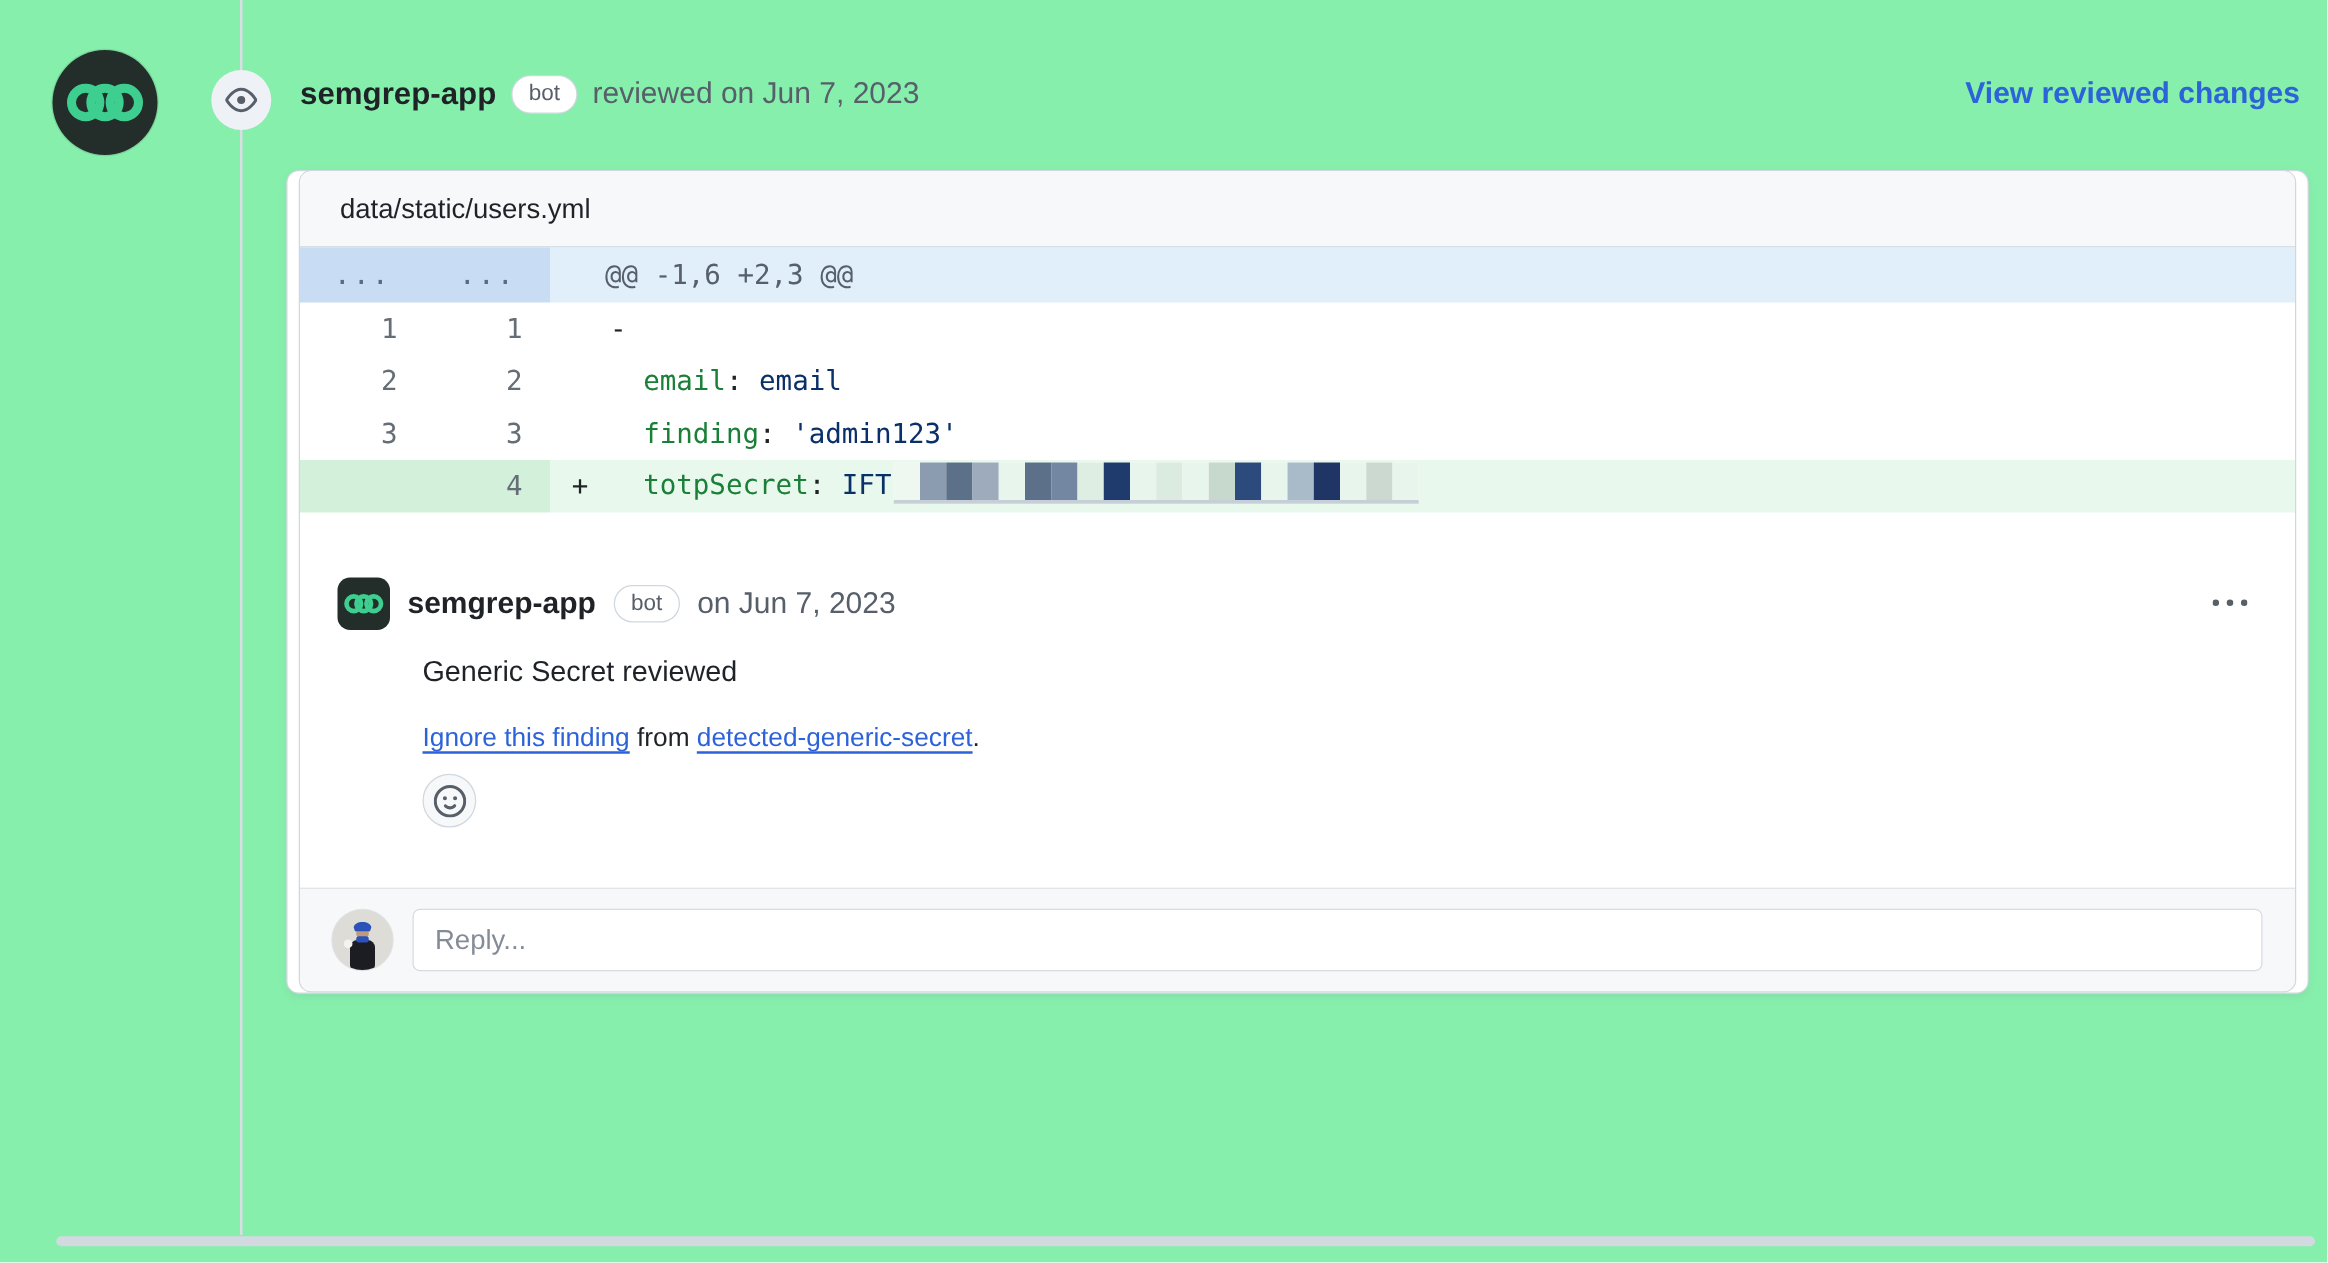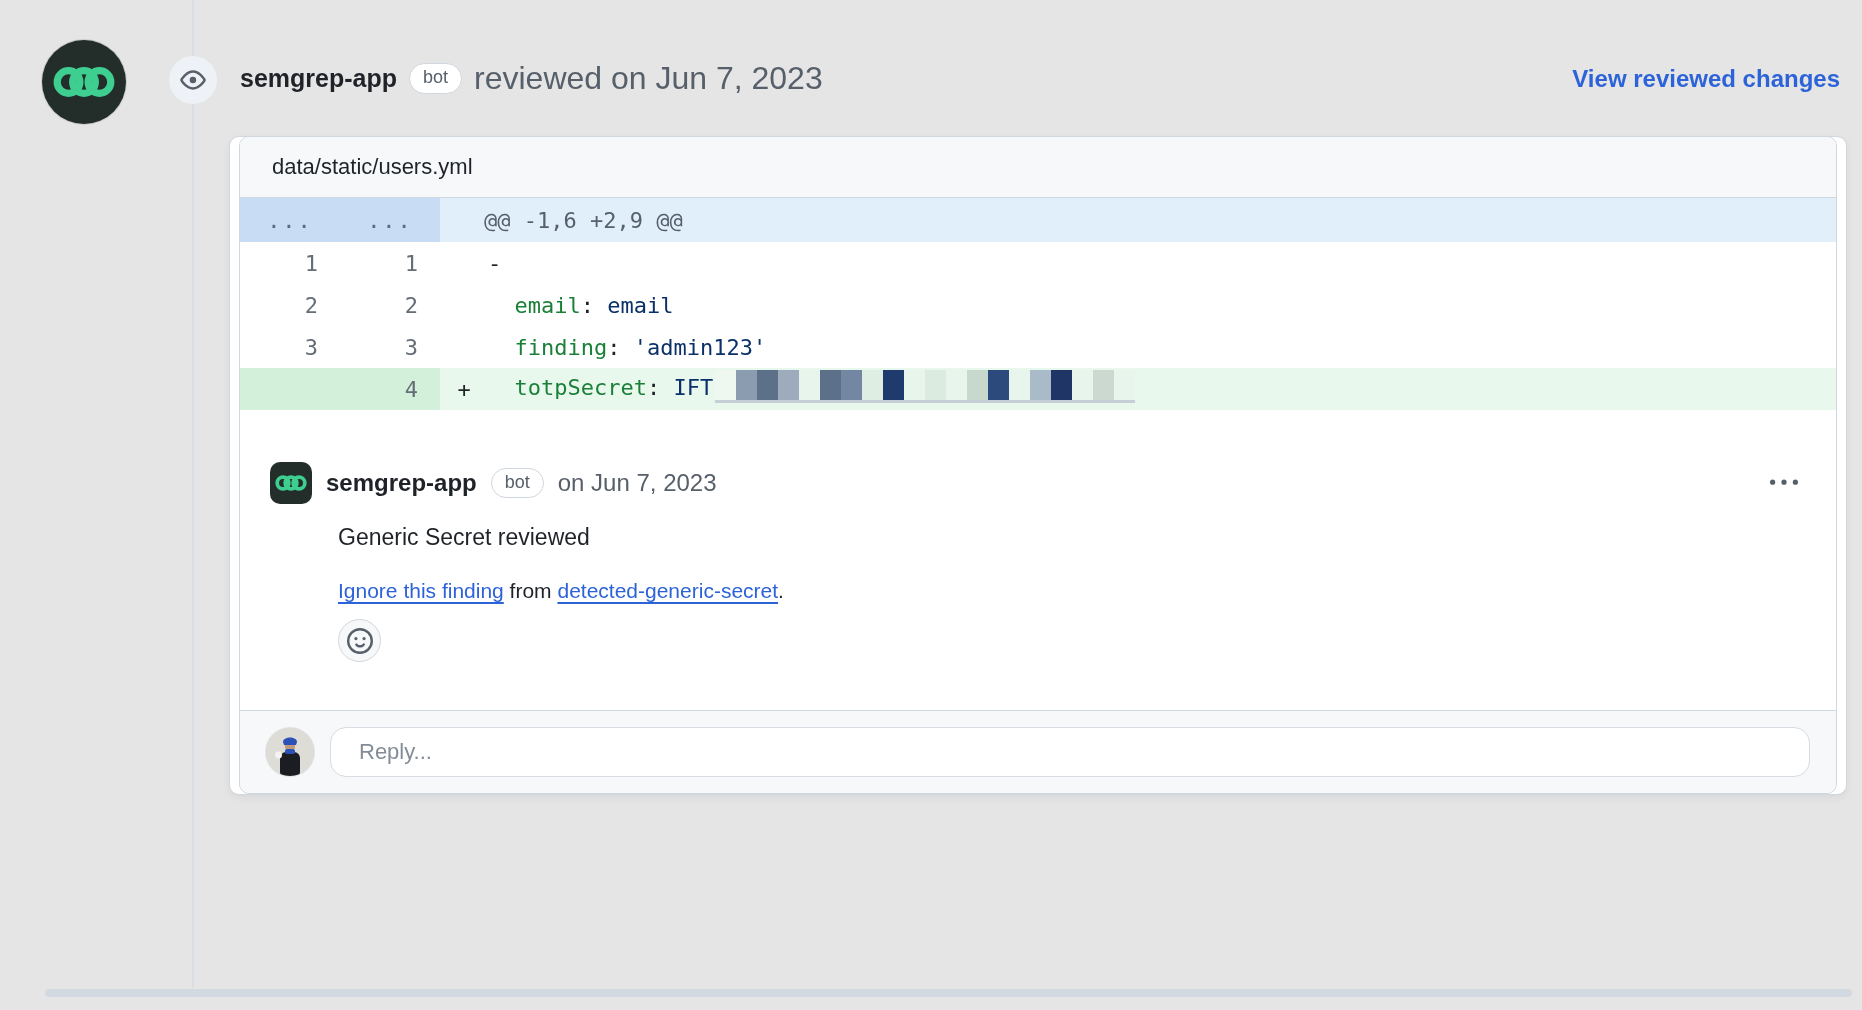"semgrep-app" .page { background: #e5e5e5 -> #86efac }
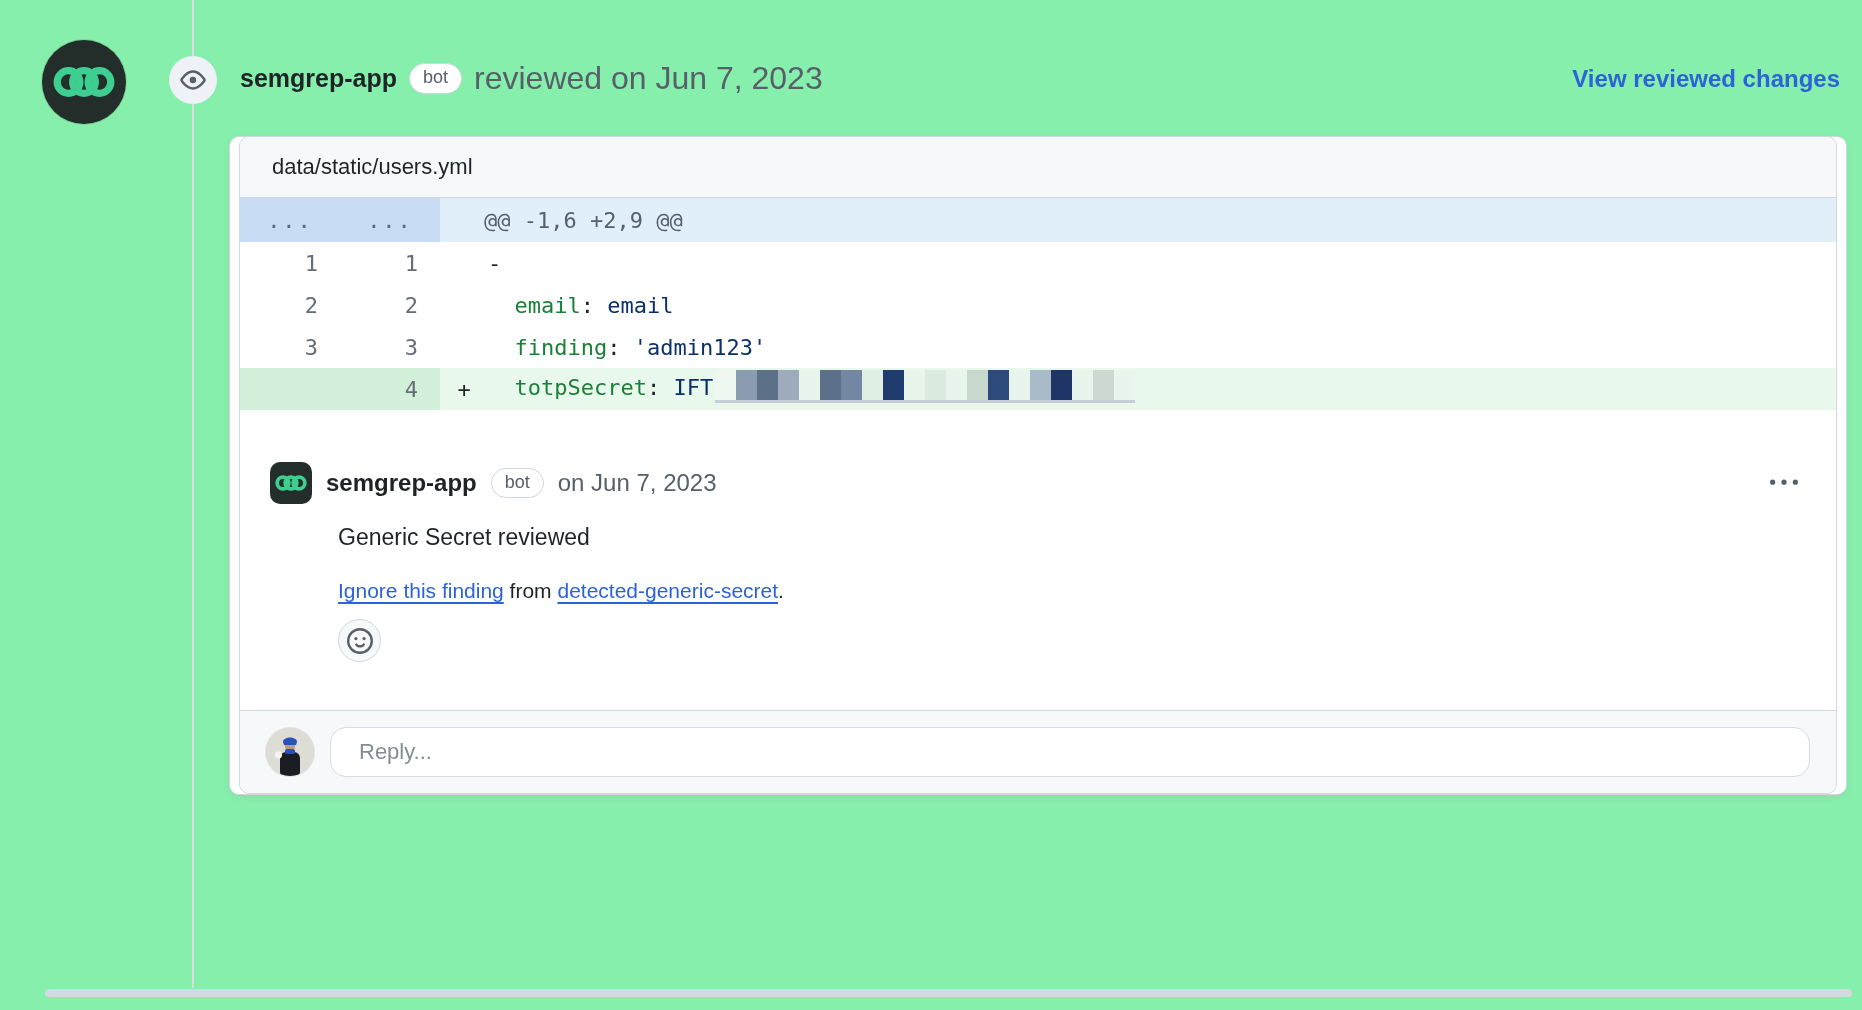"reviewed on Jun 7, 2023" .action-text { font-size: 32px -> 24px }
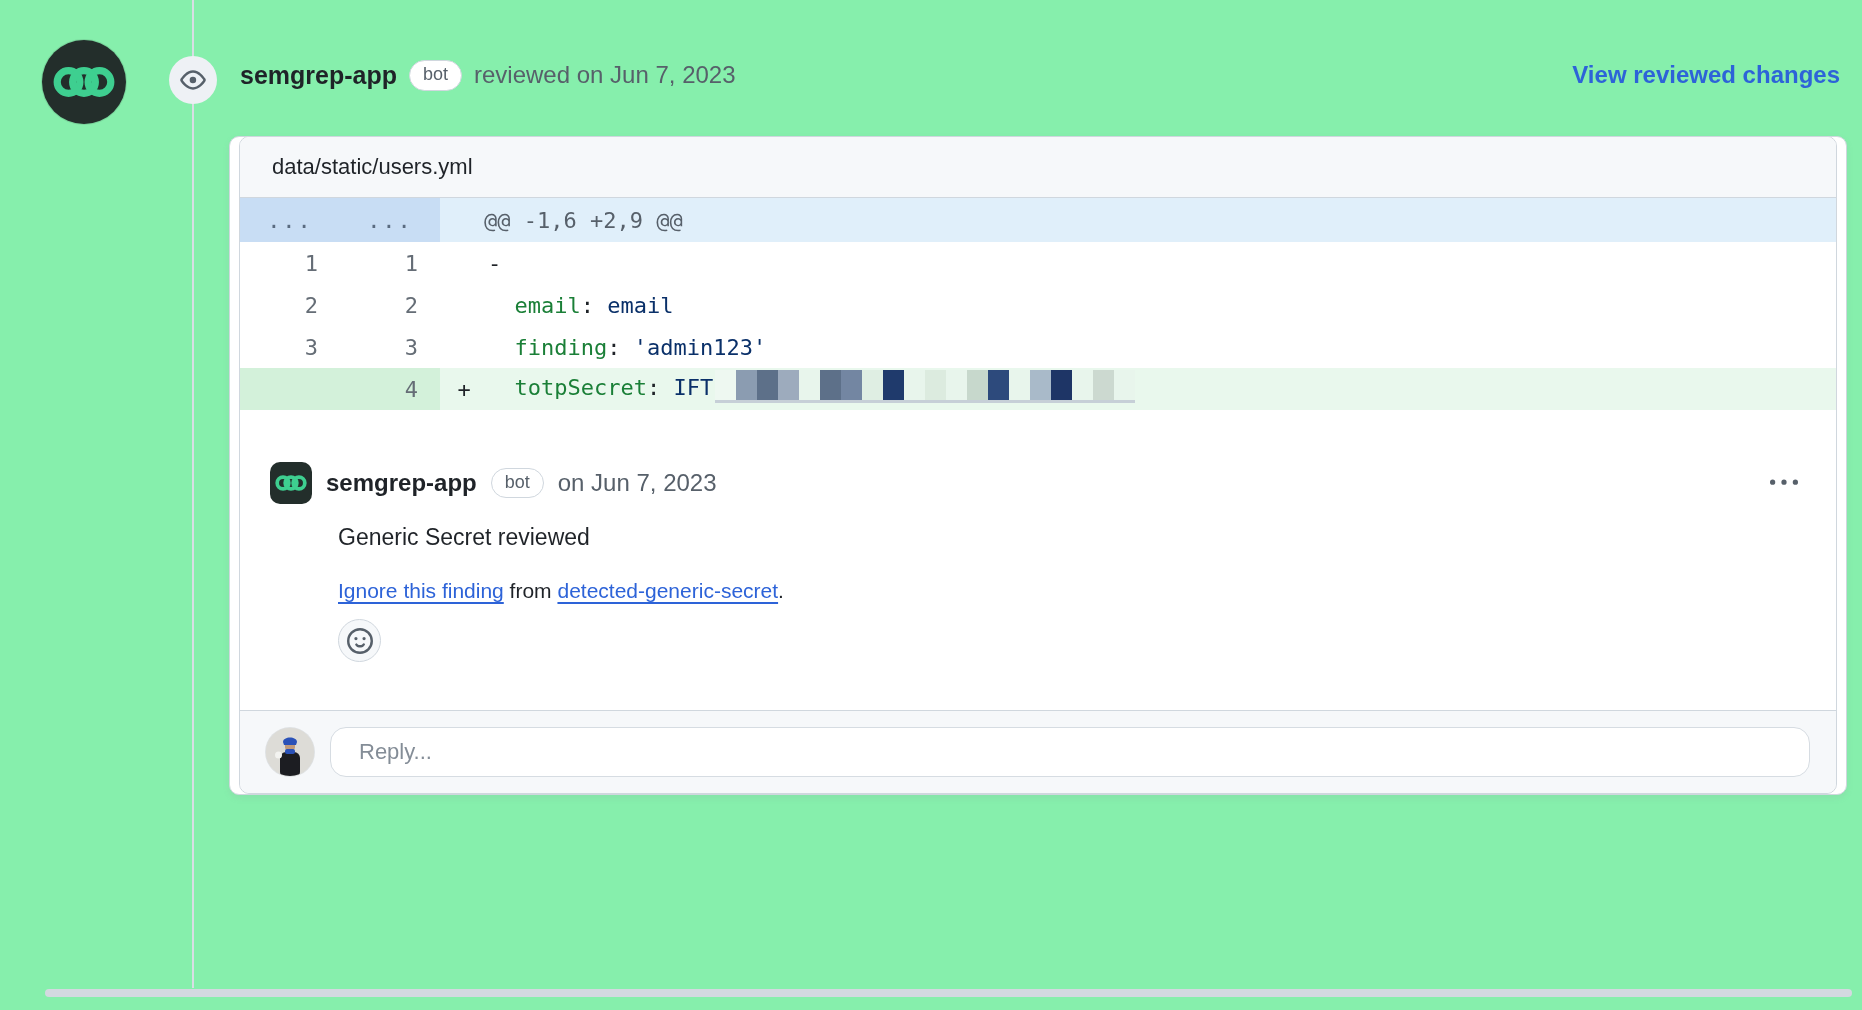"@@ -1,6 +2,9 @@" td.hunk-content { text: +2,9 -> +2,3 }
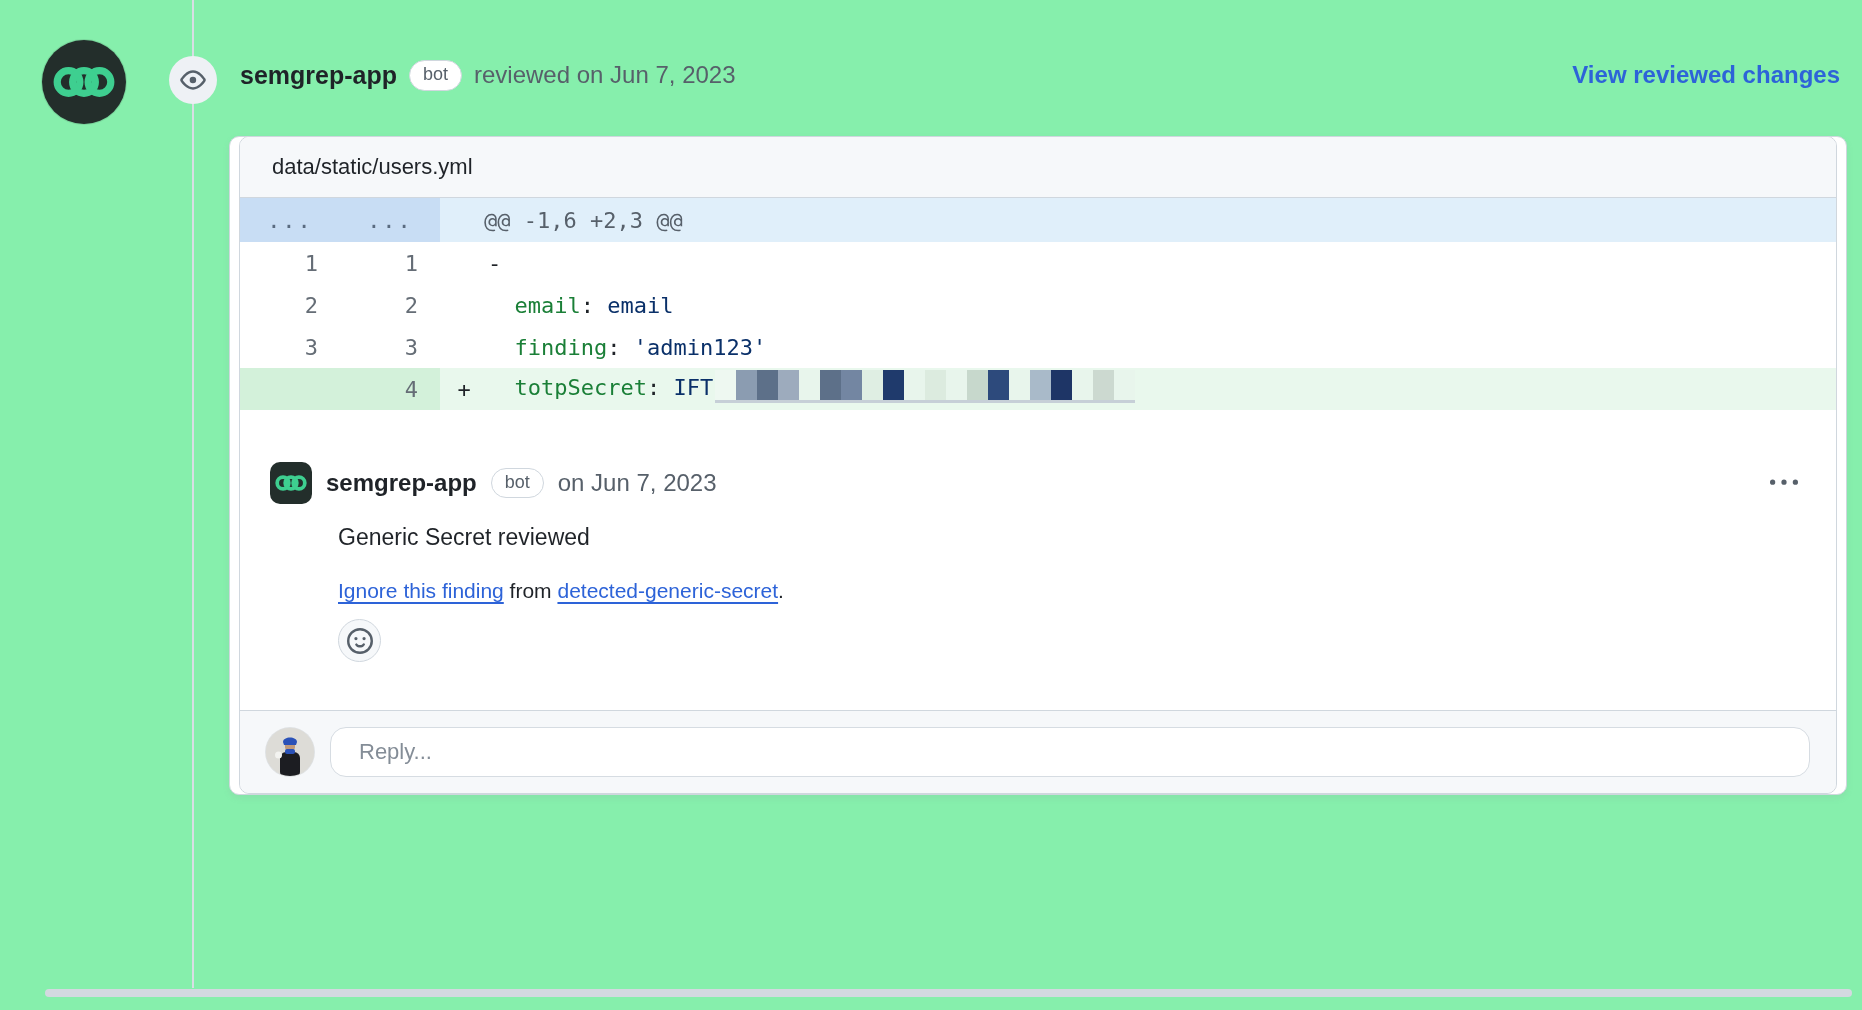"Reply..." .reply-input { border-radius: 16px -> 6px; padding: 0 28px -> 0 17px }
